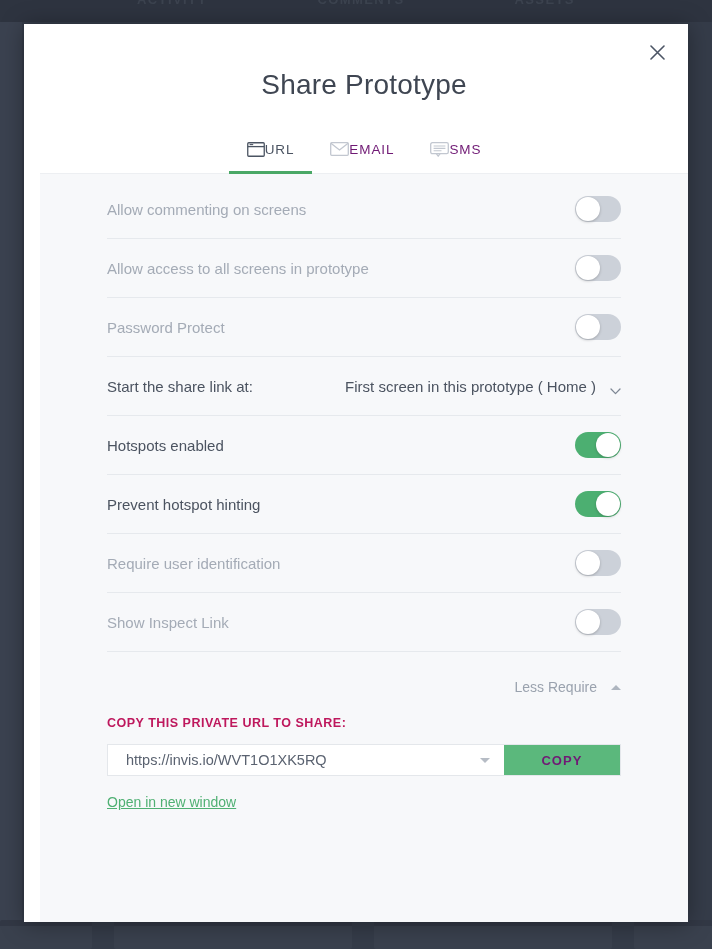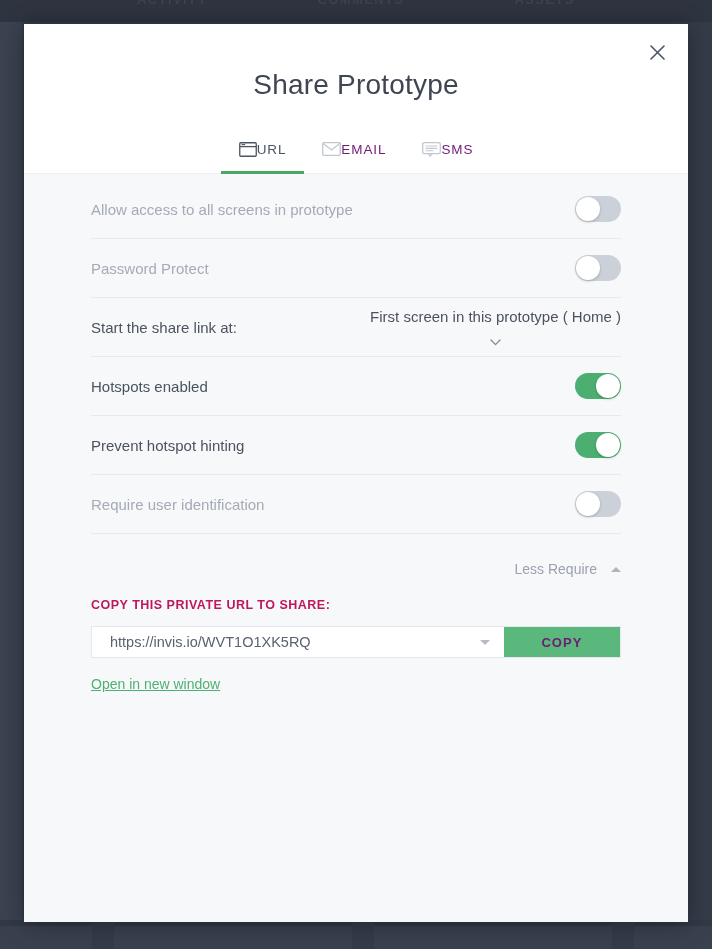"Share Prototype" .modal { padding-left: none -> 16px }
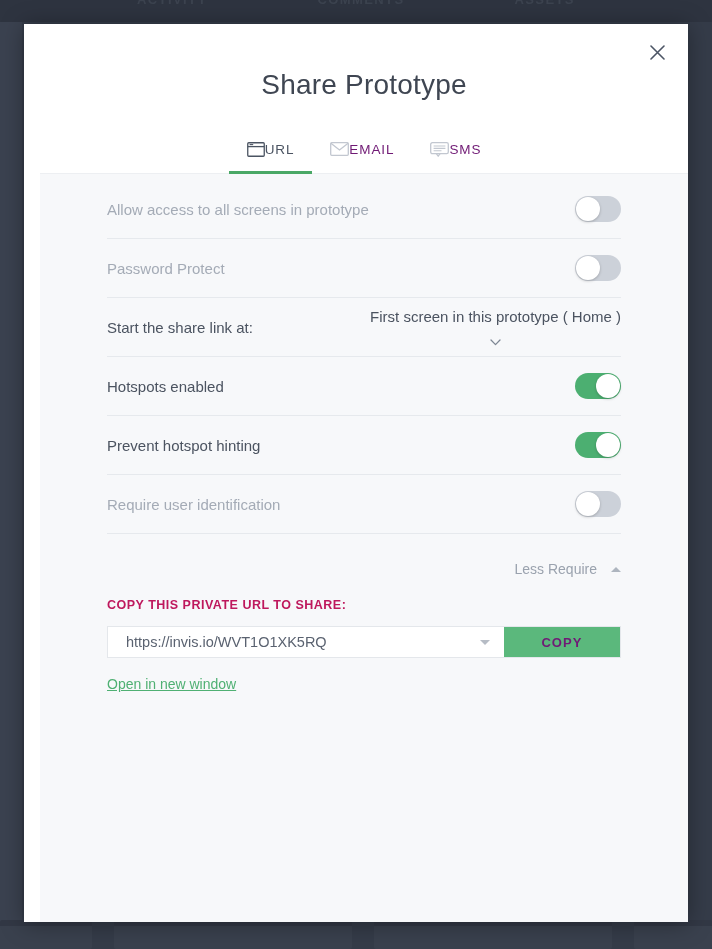"Allow commenting on screens" div.row { html: none -> <div> <span>Allow commenting on screens</span> <span> <span></span> </span> </div> }
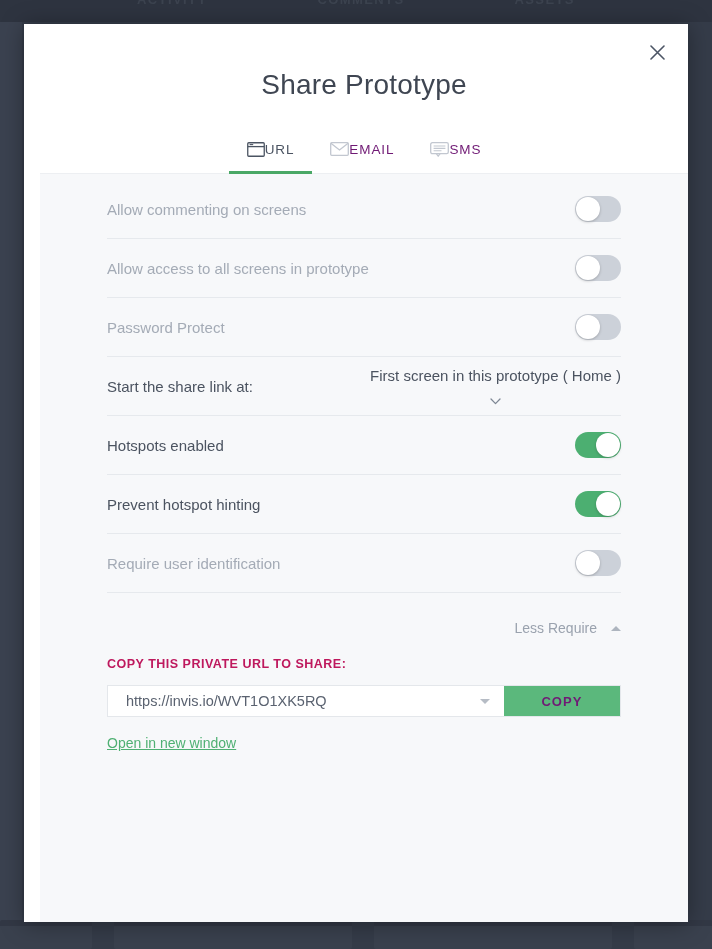"First screen in this prototype" .inline-select { align-items: center -> flex-end; flex-direction: column -> none }
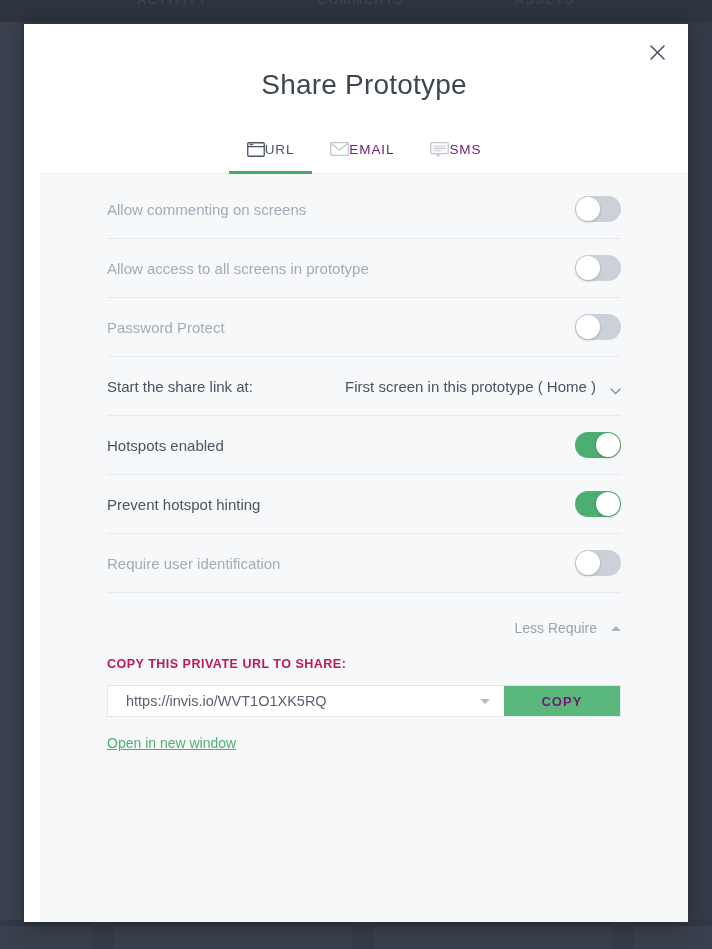"Show Inspect Link" div.row { html: none -> <div> <span>Show Inspect Link</span> <span> <span></span> </span> </div> }
